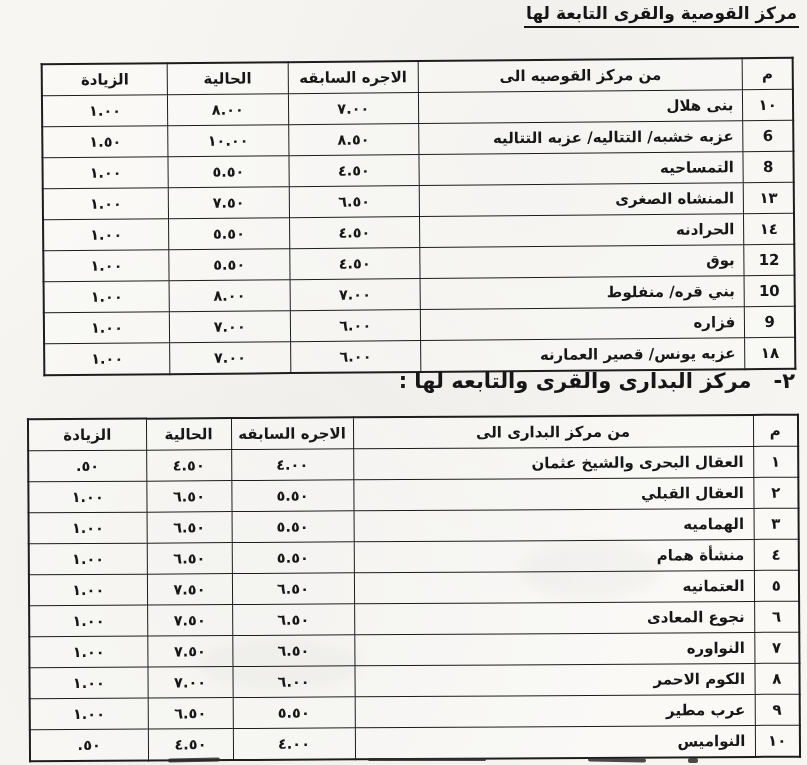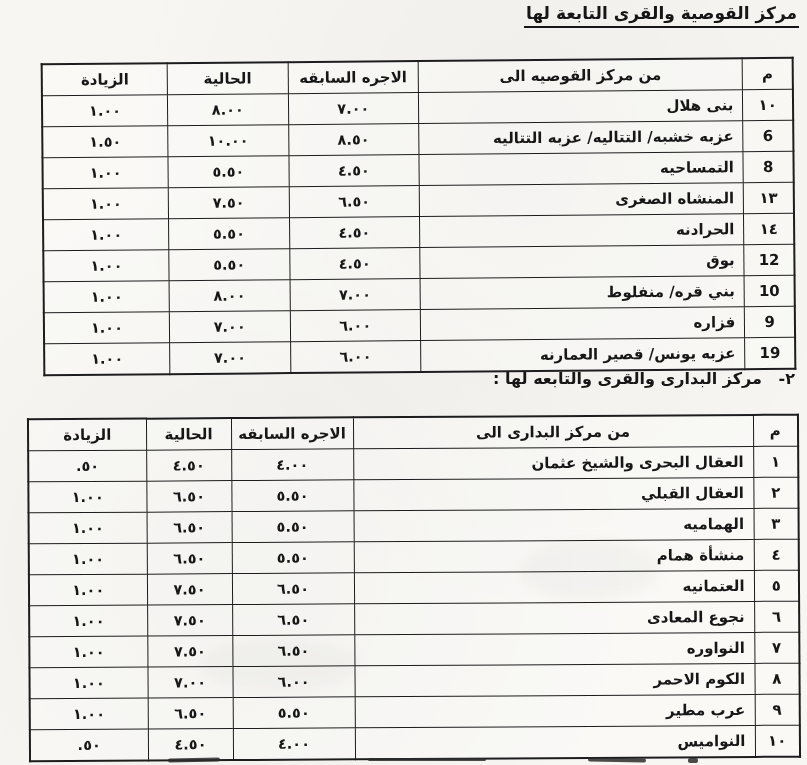"19" td.col-num { text: 19 -> ١٨ }
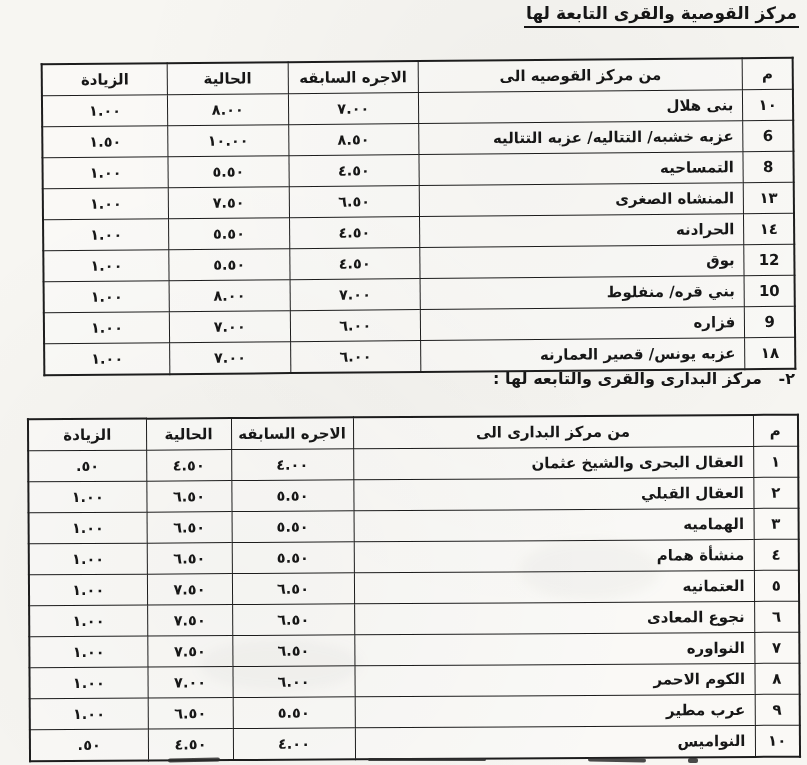"٢- مركز البدارى والقرى والتابعه" .section-title { font-size: 16px -> 21px }
